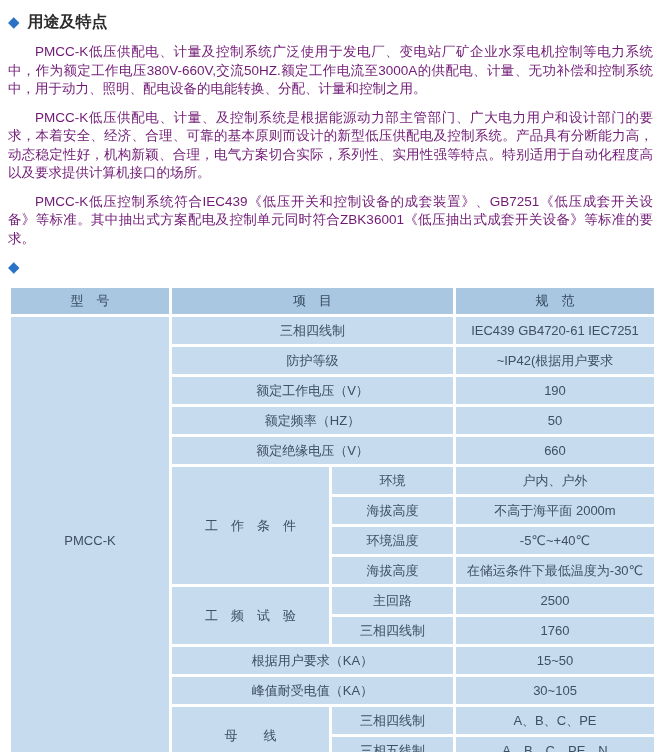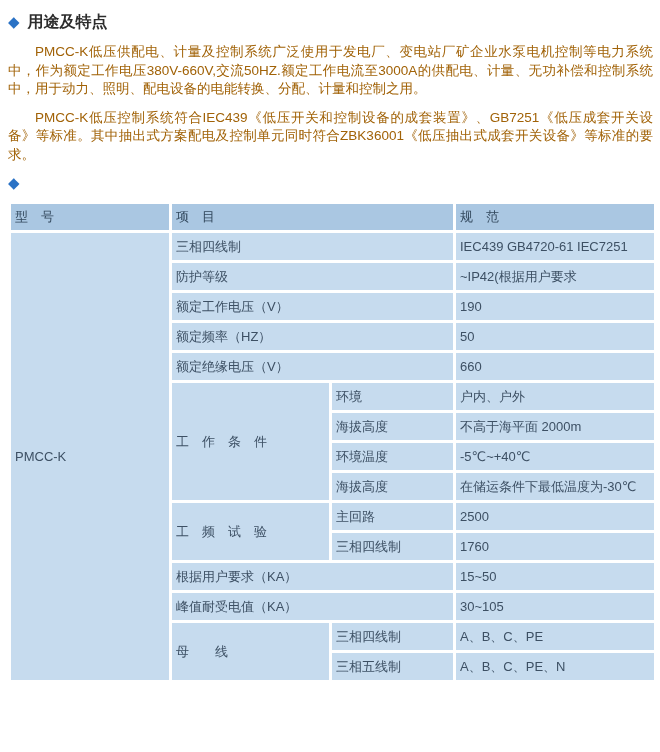"PMCC-K低压供配电、计量及控制系统广泛使用于发电厂、变电站厂矿企业水泵电机控" .para { color: #a16207 -> #701a75 }
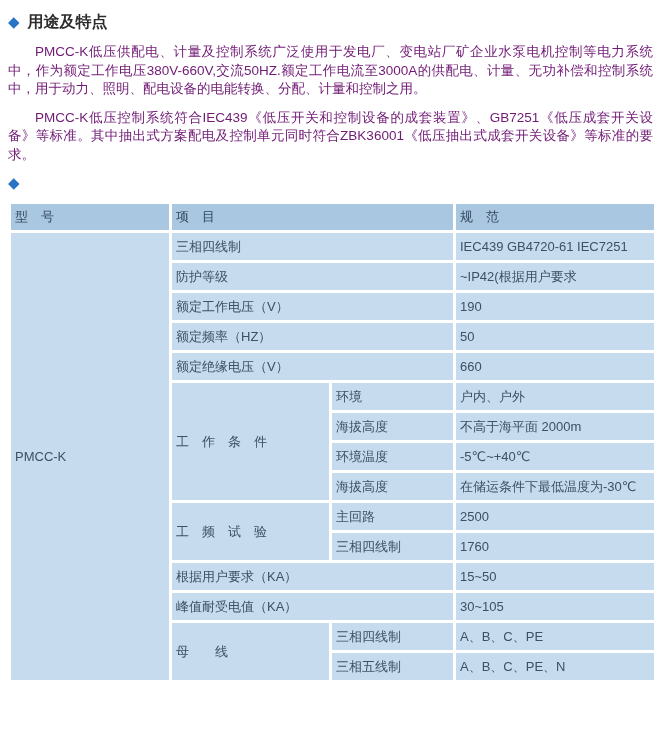"PMCC-K低压供配电、计量、及控制系统是根据能源动力部主管部门、广大电力用户和" p.para { html: none -> <p>PMCC-K低压供配电、计量、及控制系统是根据能源动力部主管部门、广大电力用户和设计部门的要求，本着安全、经济、合理、可靠的基本原则而设计的新型低压供配电及控制系统。产品具有分断能力高，动态稳定性好，机构新颖、合理，电气方案切合实际，系列性、实用性强等特点。特别适用于自动化程度高以及要求提供计算机接口的场所。</p> }
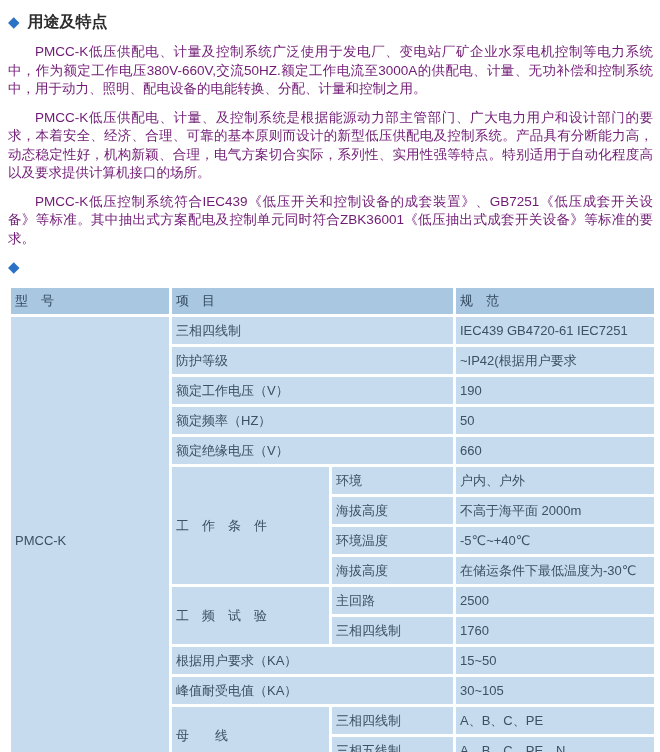"型 号" table.specs td { text-align: left -> center }
